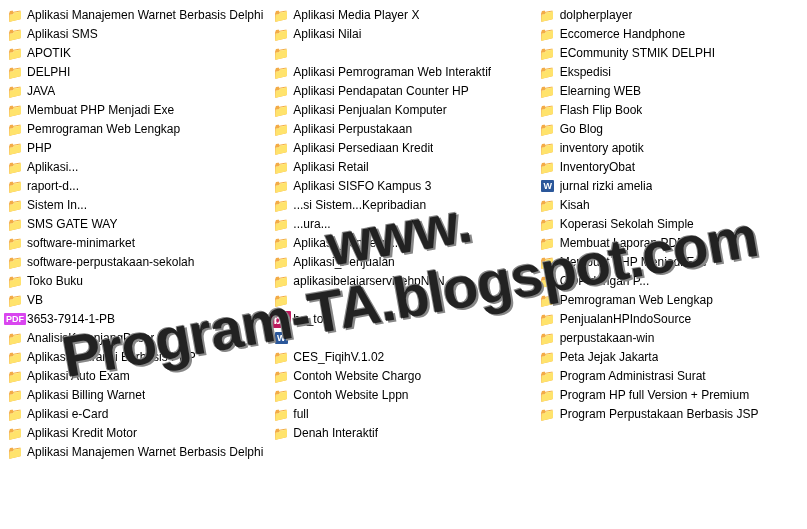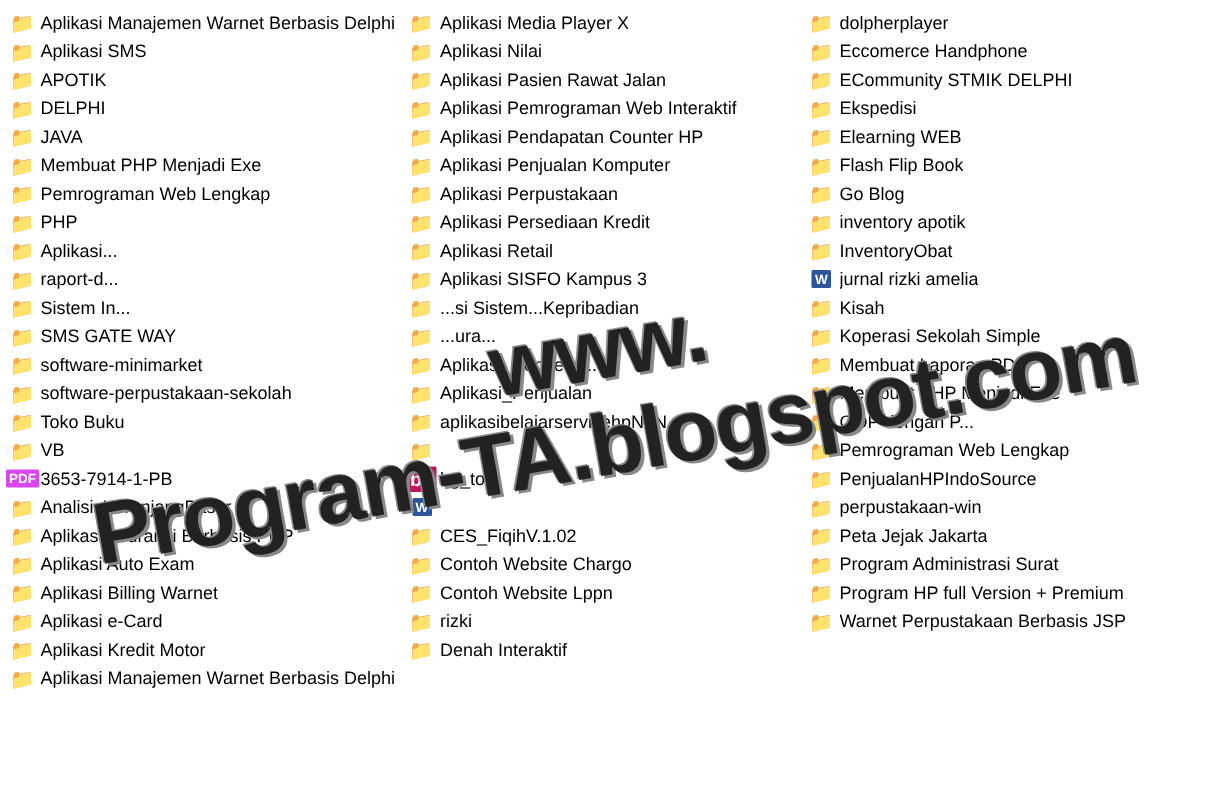"Aplikasi Pasien Rawat Jalan" span.file-label { html: <span>Aplikasi Pasien Rawat Jalan</span> -> none }
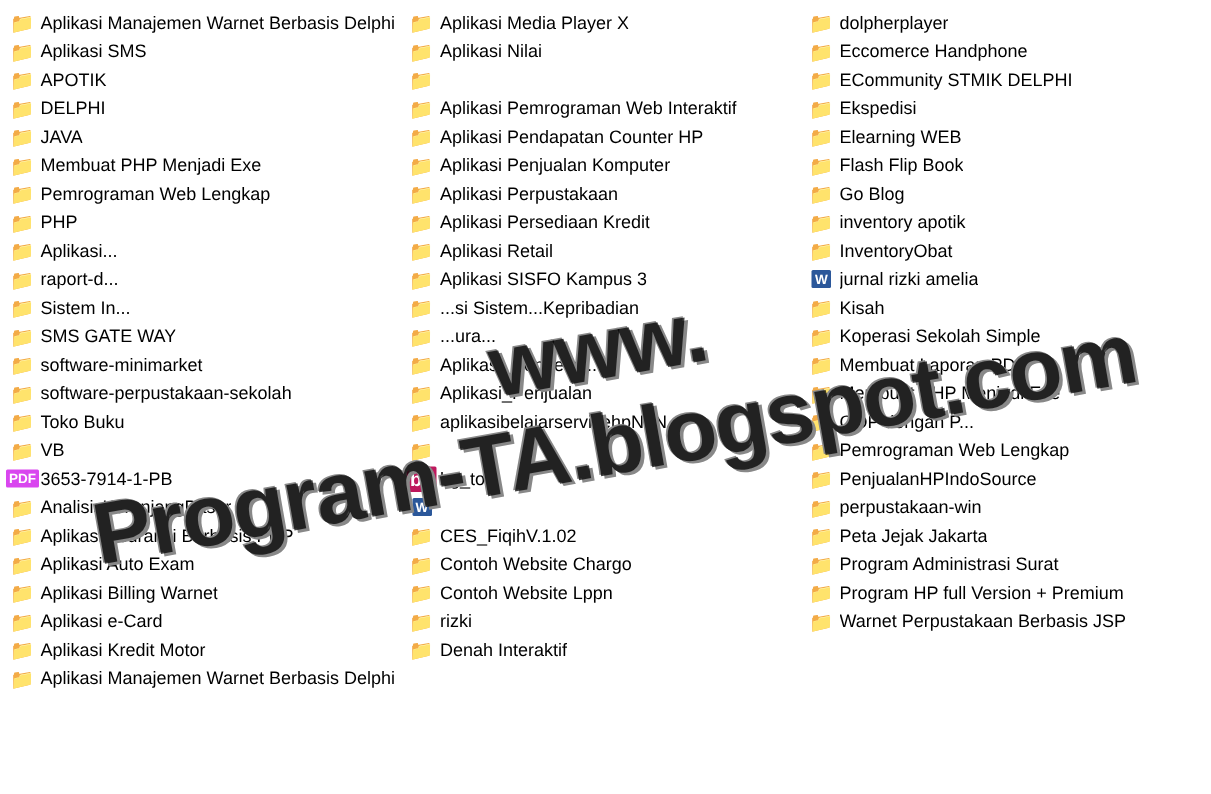"rizki" span.file-label { text: rizki -> full }
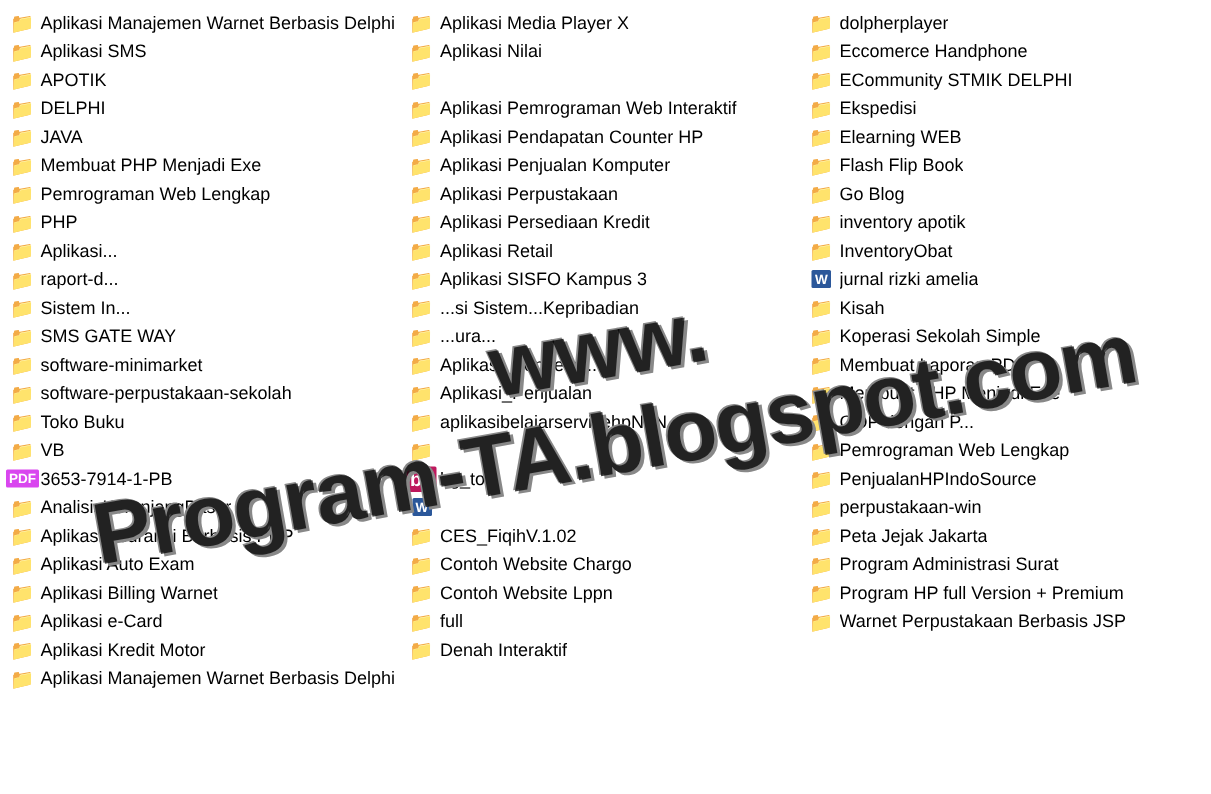"Warnet Perpustakaan Berbasis JSP" span.file-label { text: Warnet -> Program }
